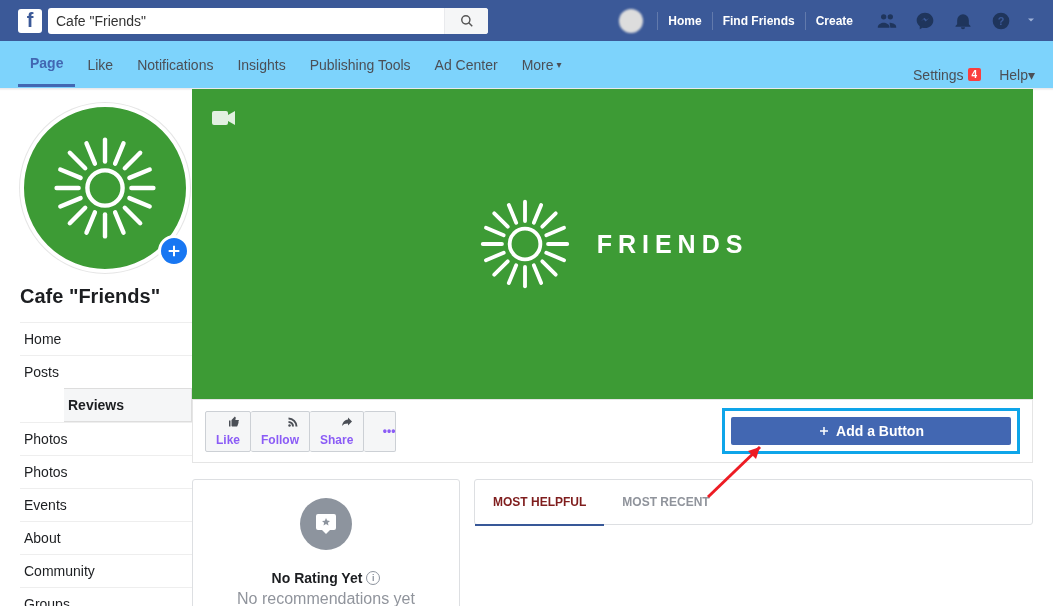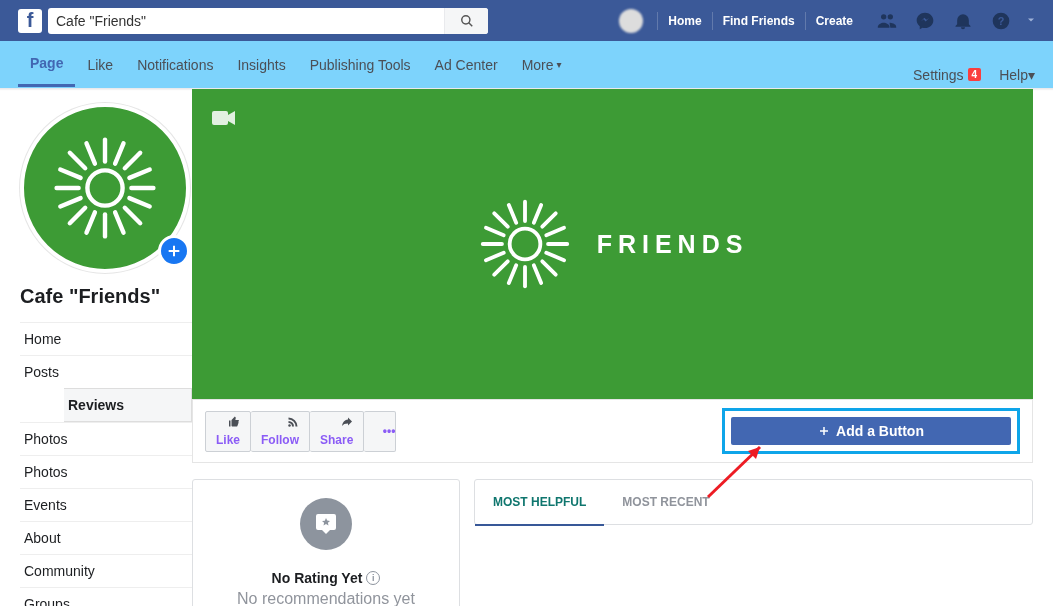"MOST HELPFUL" .sort-tab.active { color: #0f766e -> #7f1d1d }
